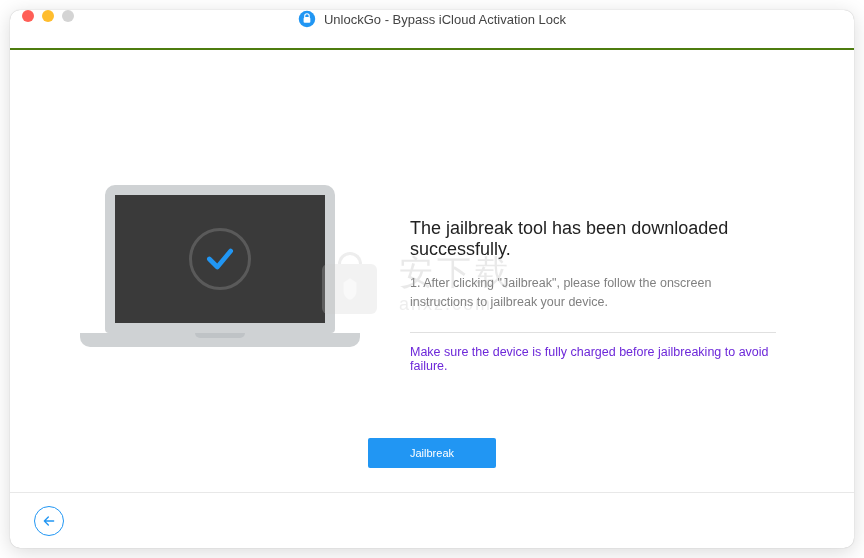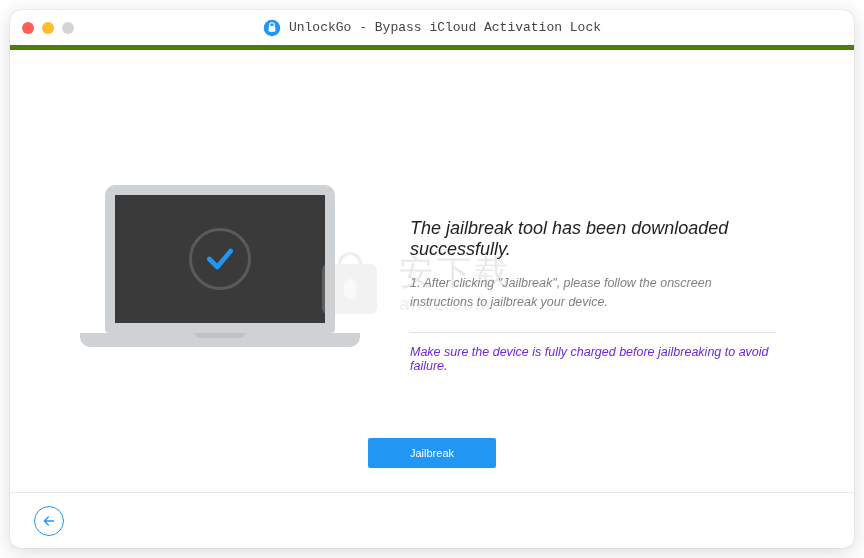"UnlockGo - Bypass iCloud Activation" .titlebar { align-items: center -> none; border-bottom: 5px solid #4d7c0f -> 2px solid #4d7c0f; font-family: Liberation Mono, monospace -> none }
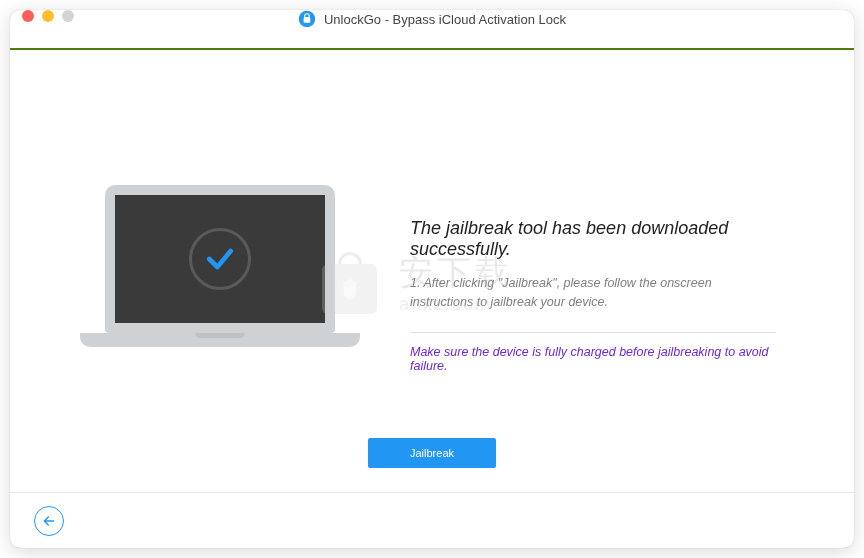"The jailbreak tool has been" .content { font-style: italic -> none }
